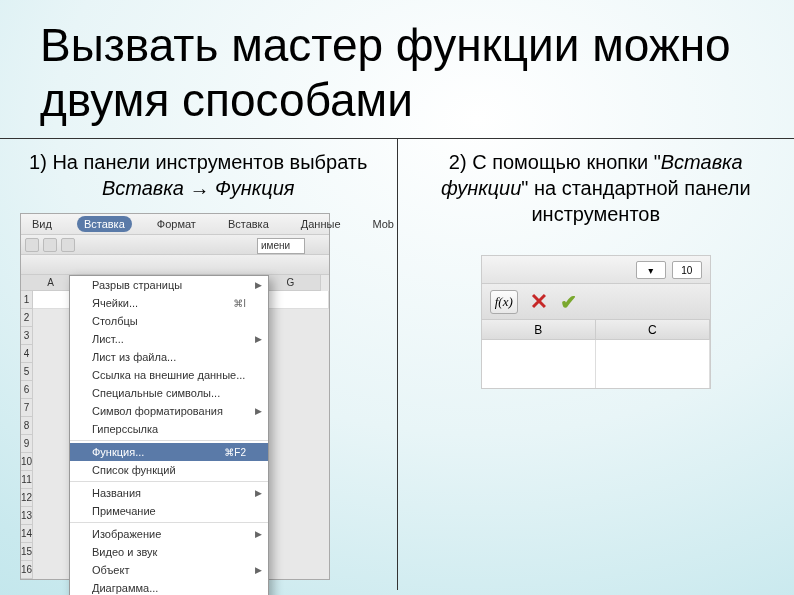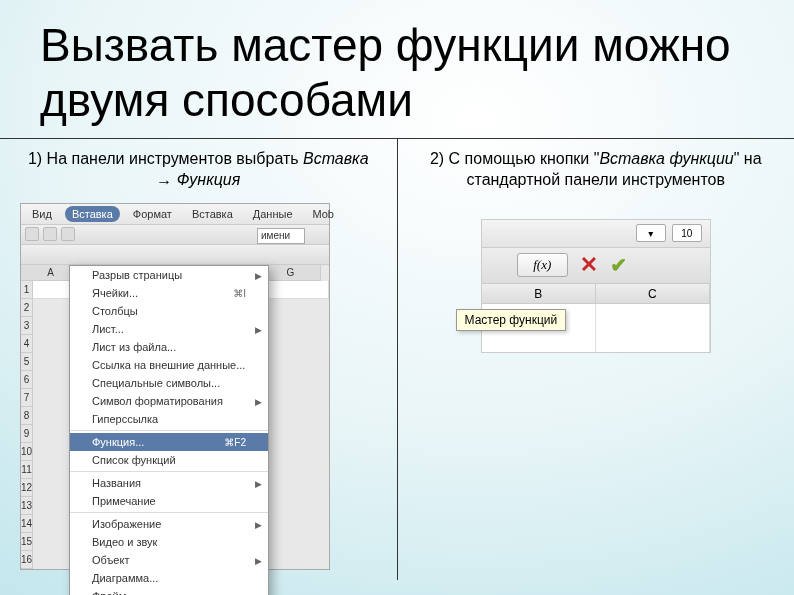"1) На панели инструментов выбрать" .desc { font-size: 16px -> 20px }
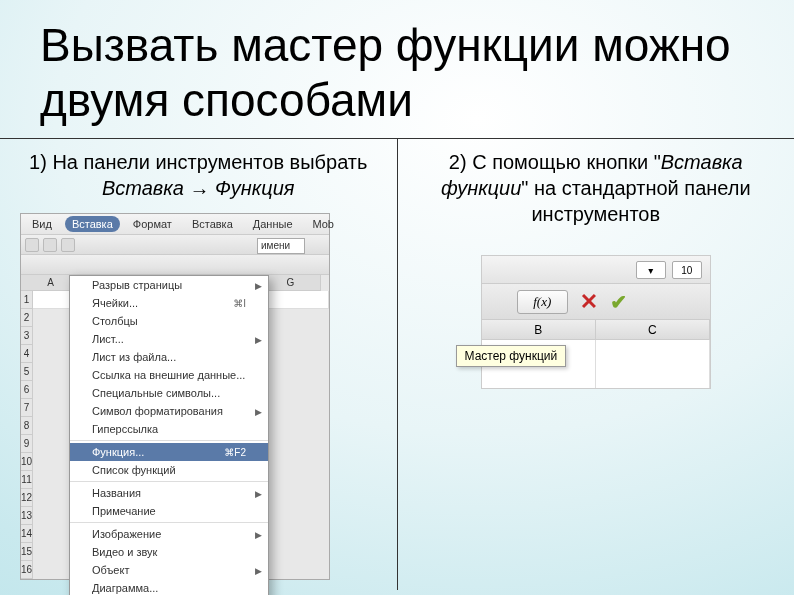"Вид" .menubar { gap: 6px -> 18px }
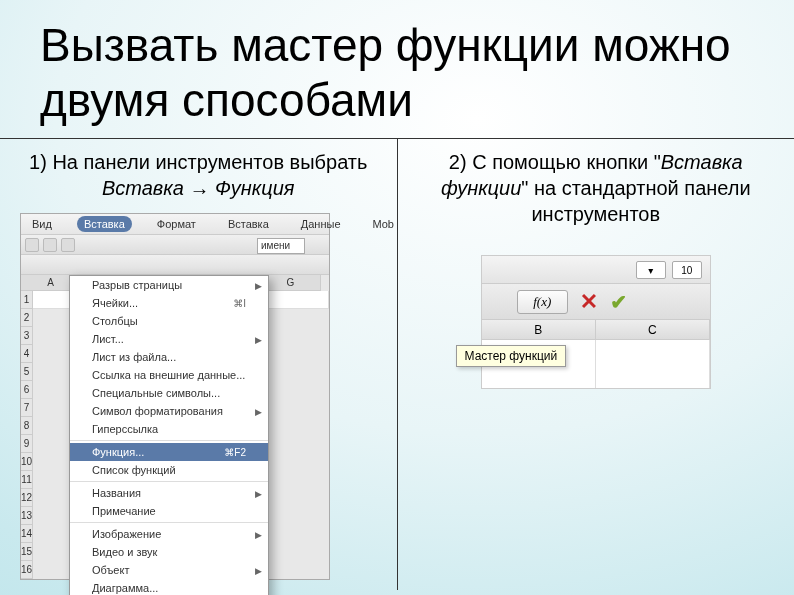"Разрыв страницы" .di { align-items: flex-end -> center }
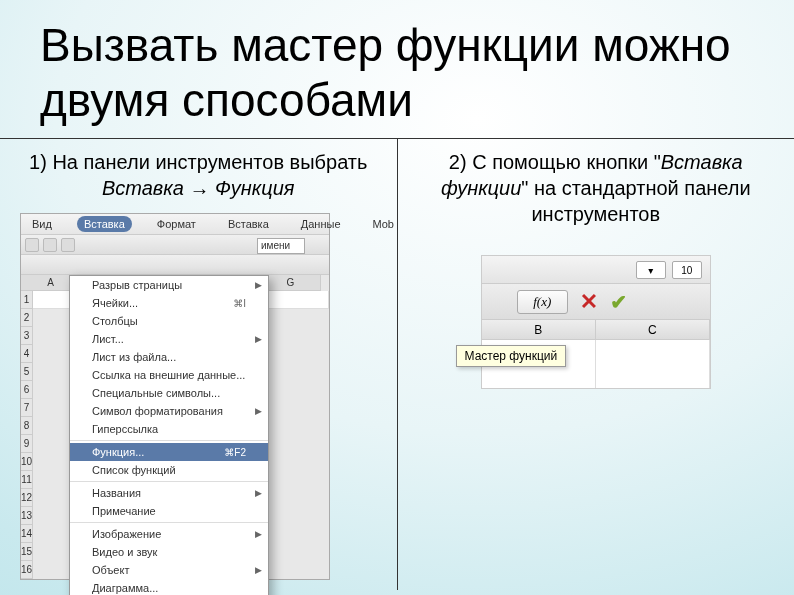"f(x)" .fxbtn { margin-left: 27px -> none; width: 51px -> 28px }
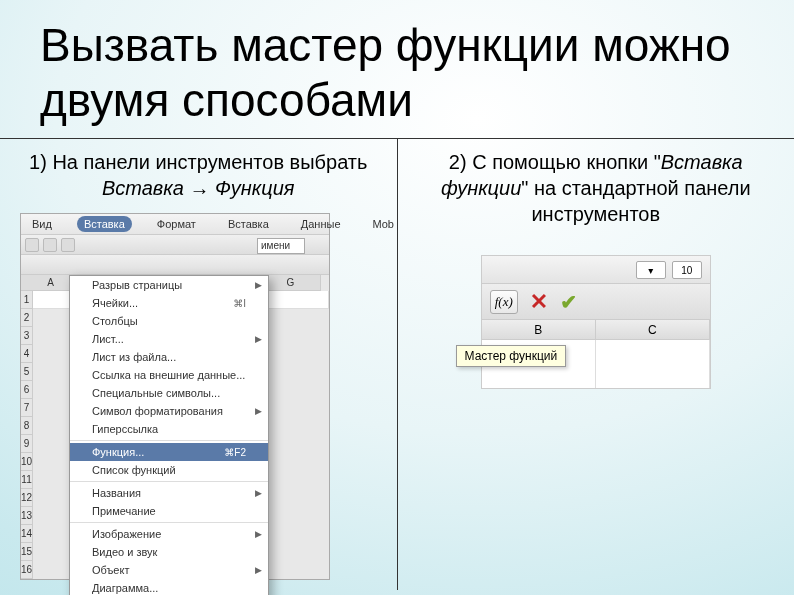"Мастер функций" div.tooltip { html: <div>Мастер функций</div> -> none }
